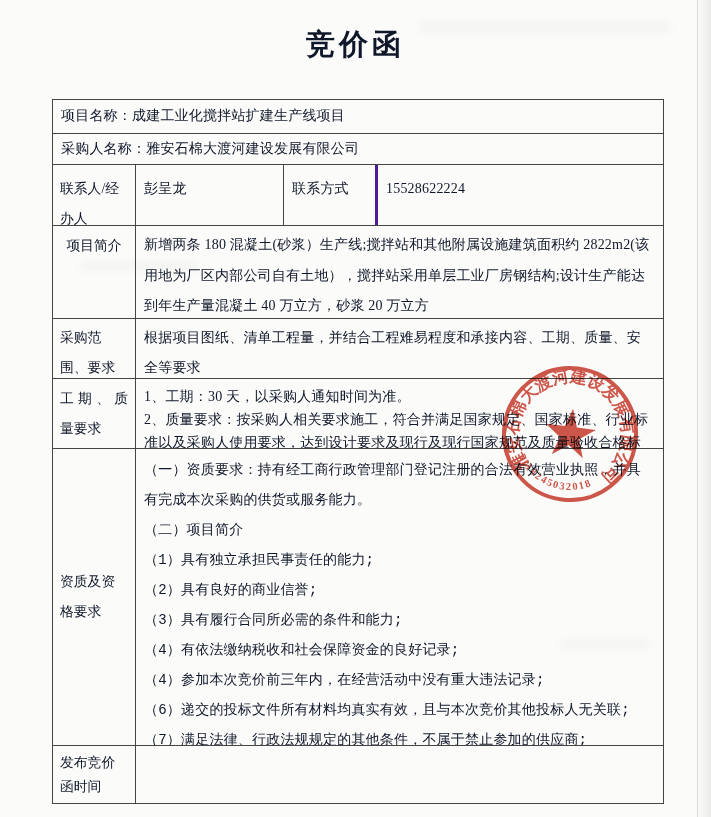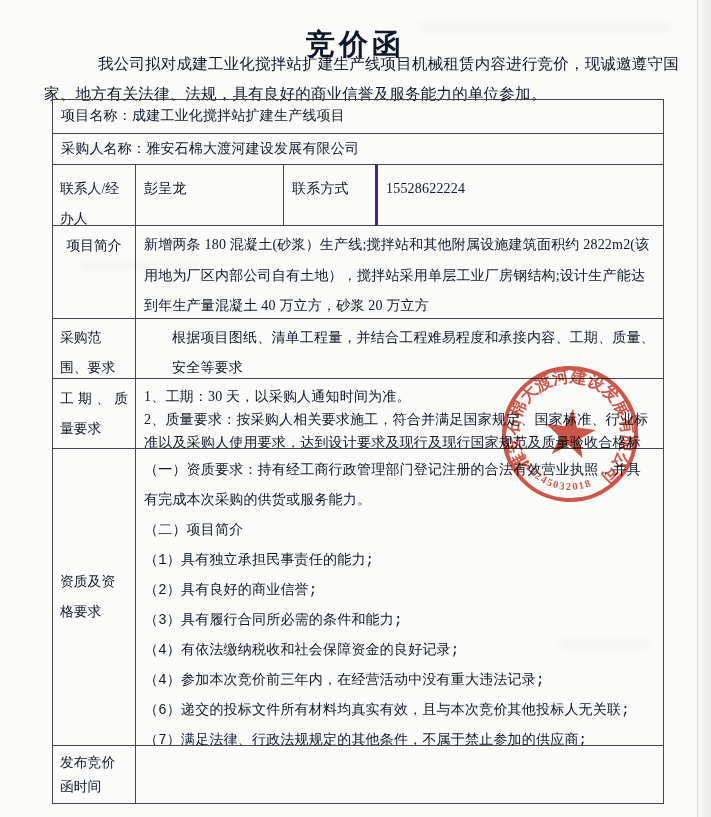"我公司拟对成建工业化搅拌站扩建生产线项目机械租赁内容进行竞价，现诚邀遵守国家、地" p.intro { html: <p>我公司拟对成建工业化搅拌站扩建生产线项目机械租赁内容进行竞价，现诚邀遵守国家、地方有关法律、法规，具有良好的商业信誉及服务能力的单位参加。</p> -> none }
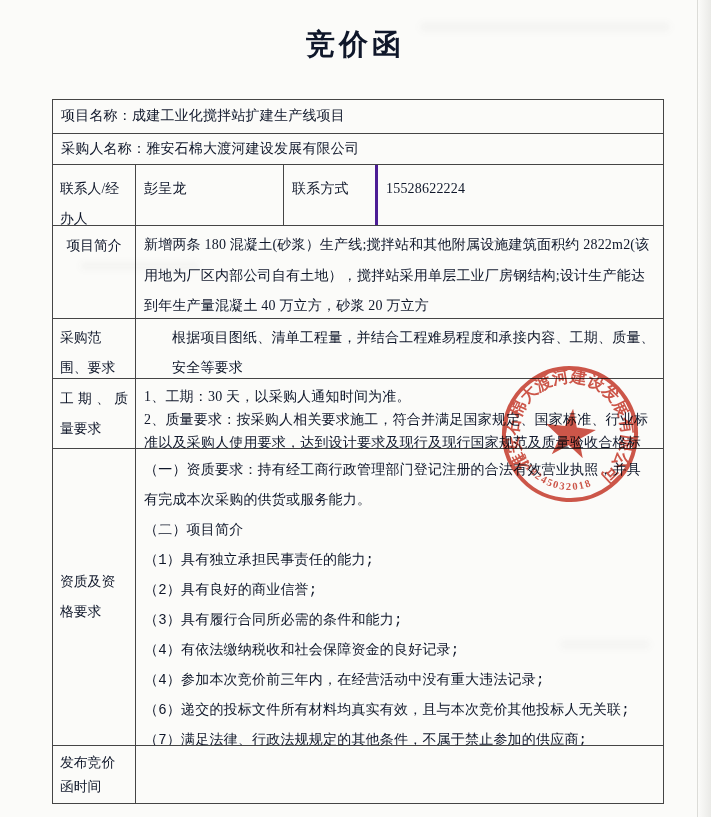"根据项目图纸、清单工程量，并结合工程难易程度和承接内容、工期、质量、安全等要求" .r5 .val { margin-left: 28px -> none }
